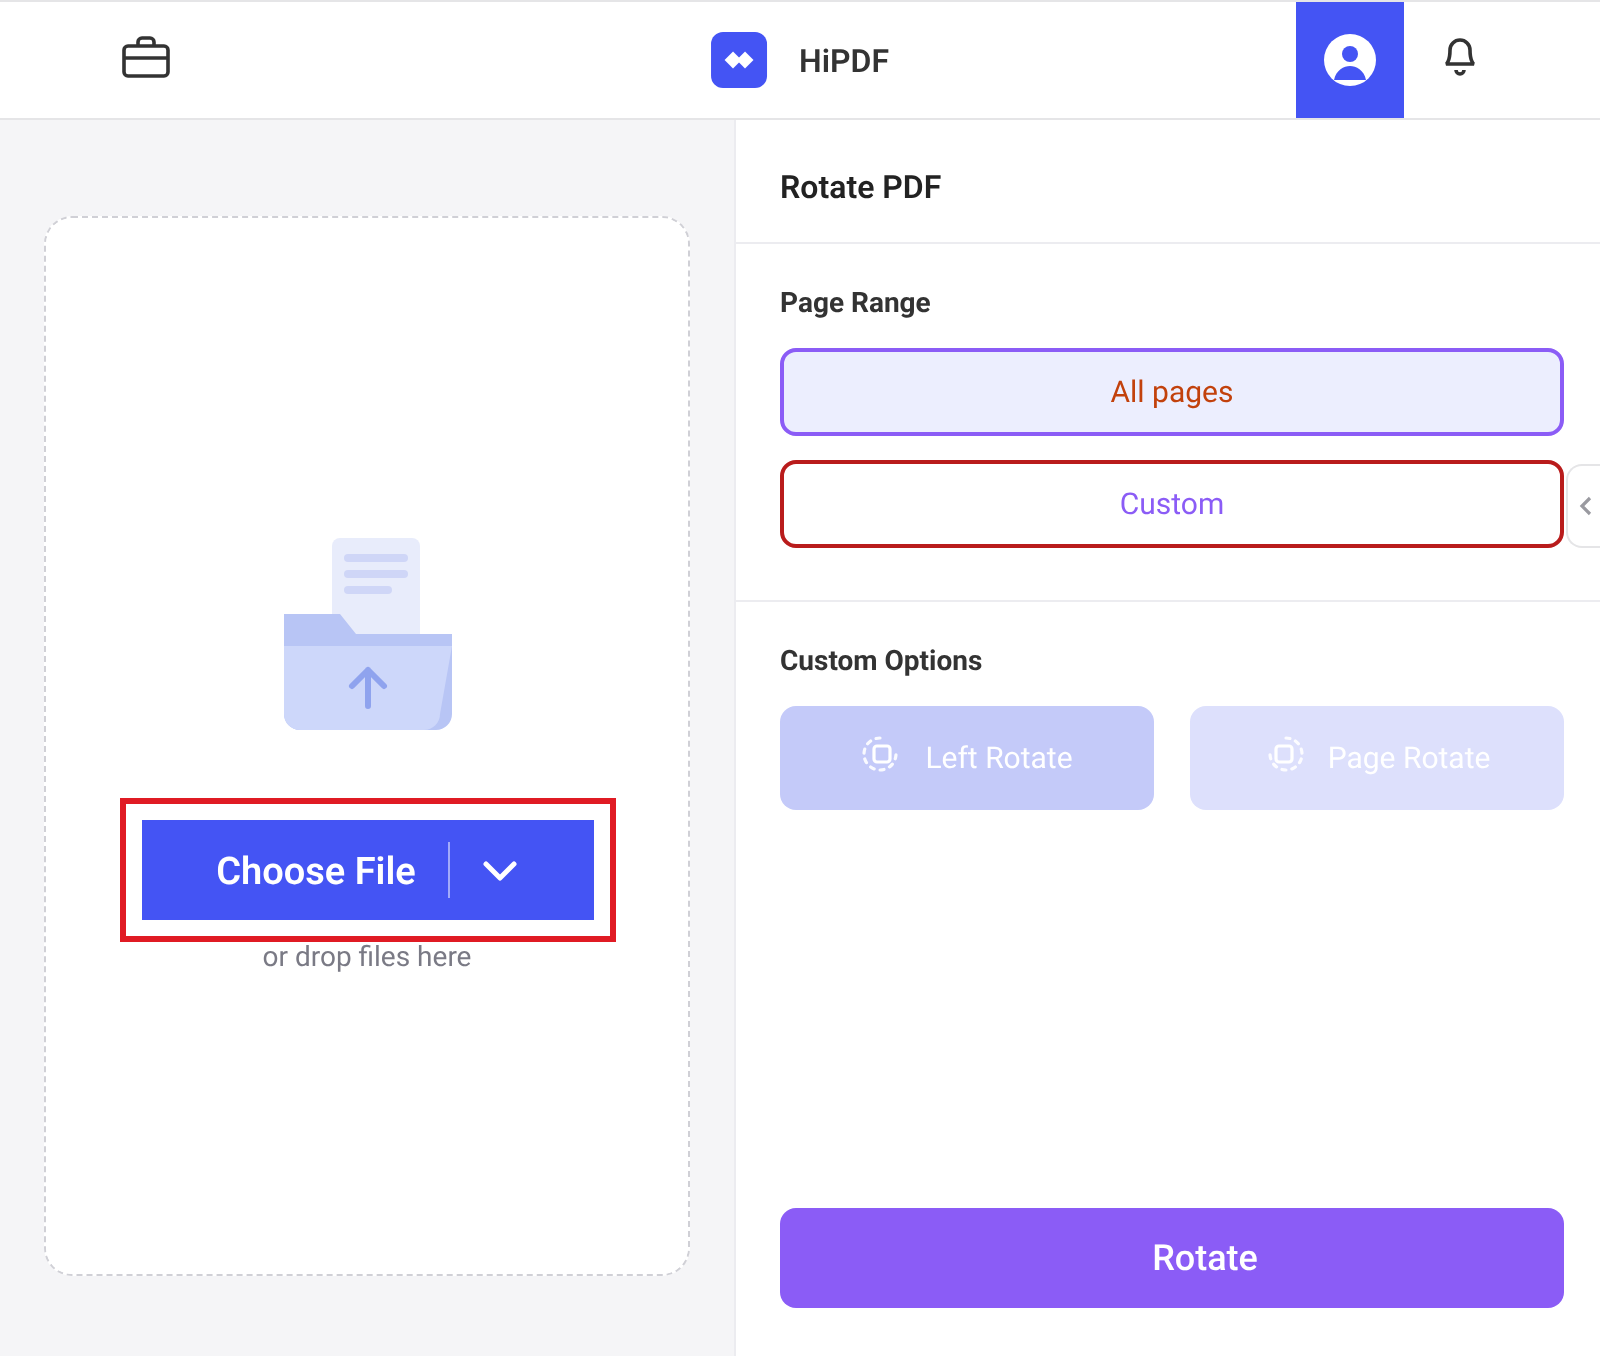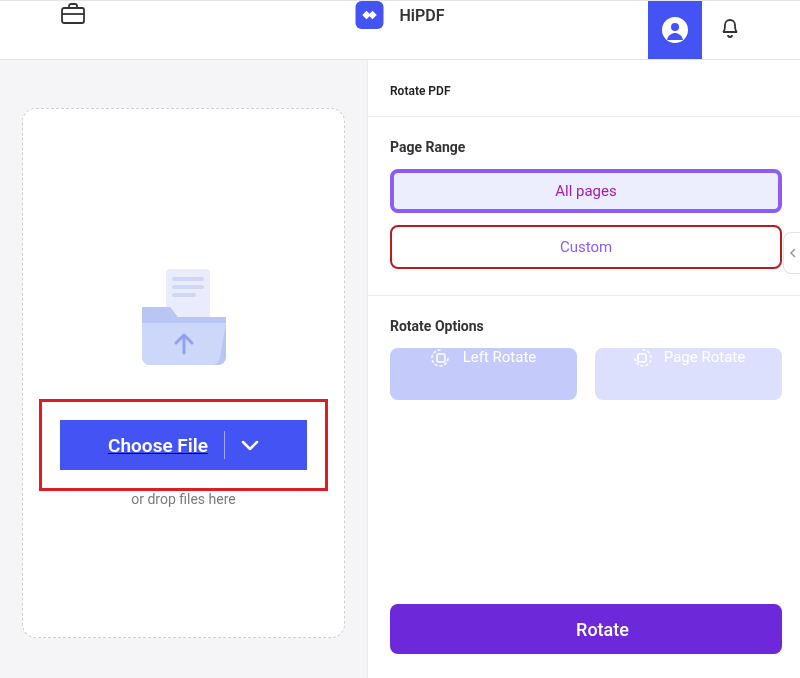"HiPDF" .header { align-items: flex-start -> center }
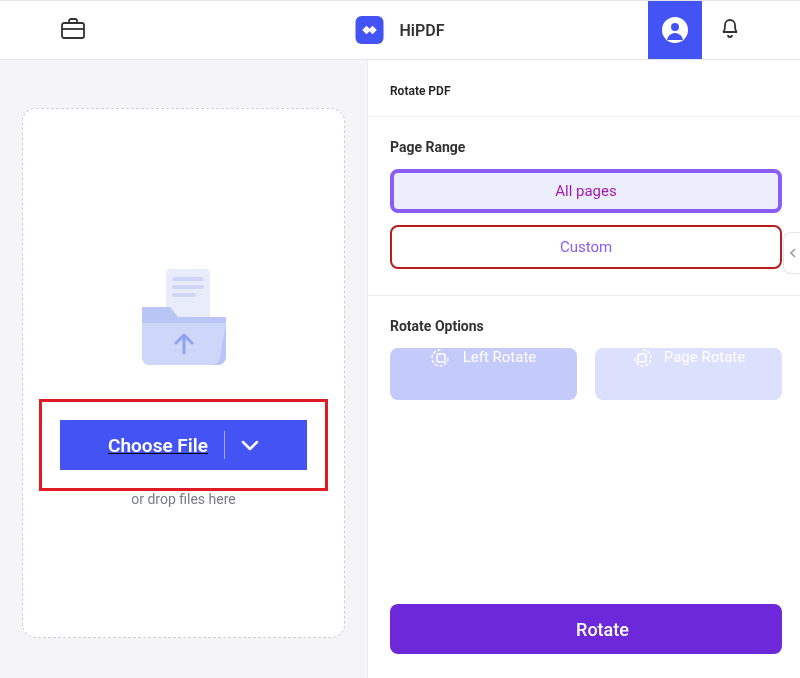"Rotate PDF" .title { font-size: 12px -> 16px }
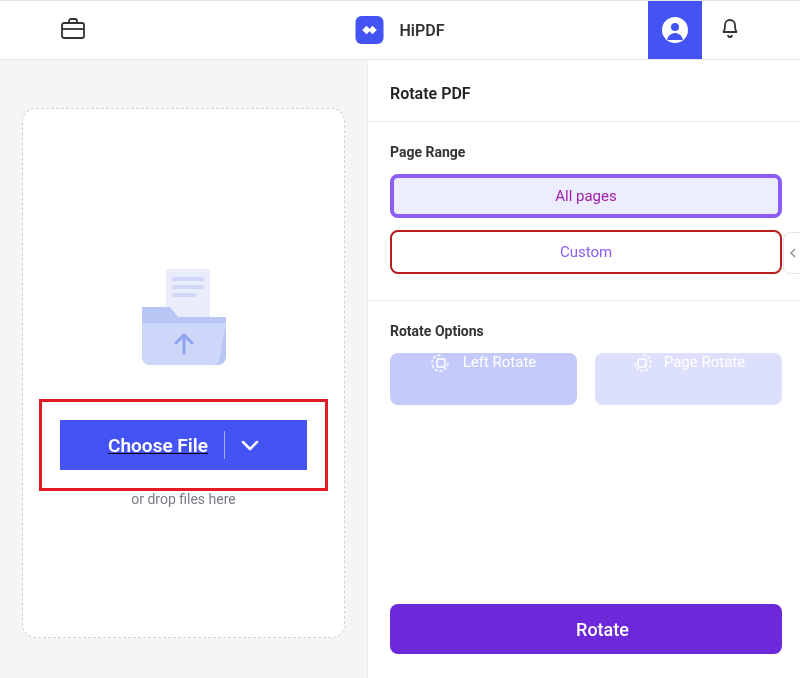"All pages" .option-selected { border: 4px solid #8b5cf6 -> 2px solid #8b5cf6; color: #a21caf -> #c2410c }
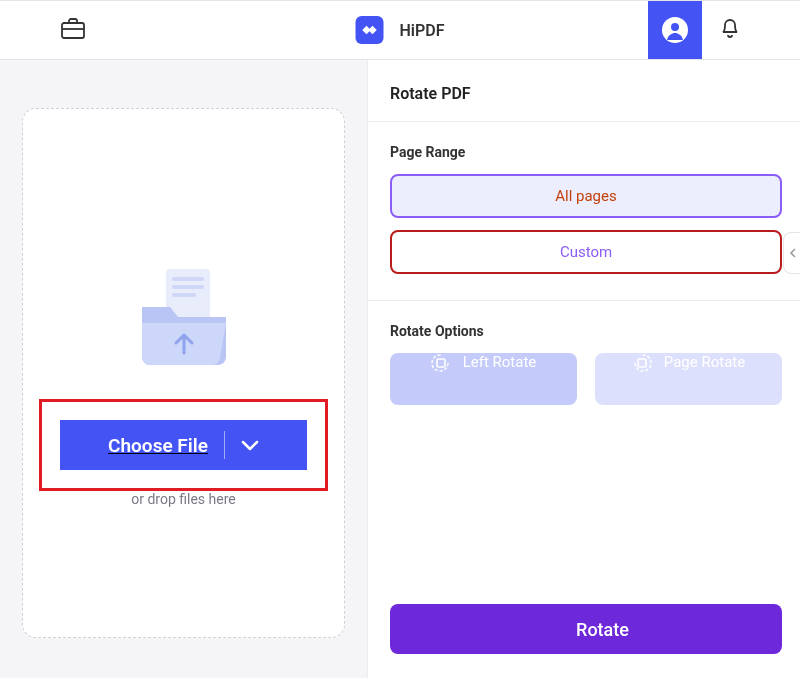"Rotate Options" div.section-label { text: Rotate -> Custom }
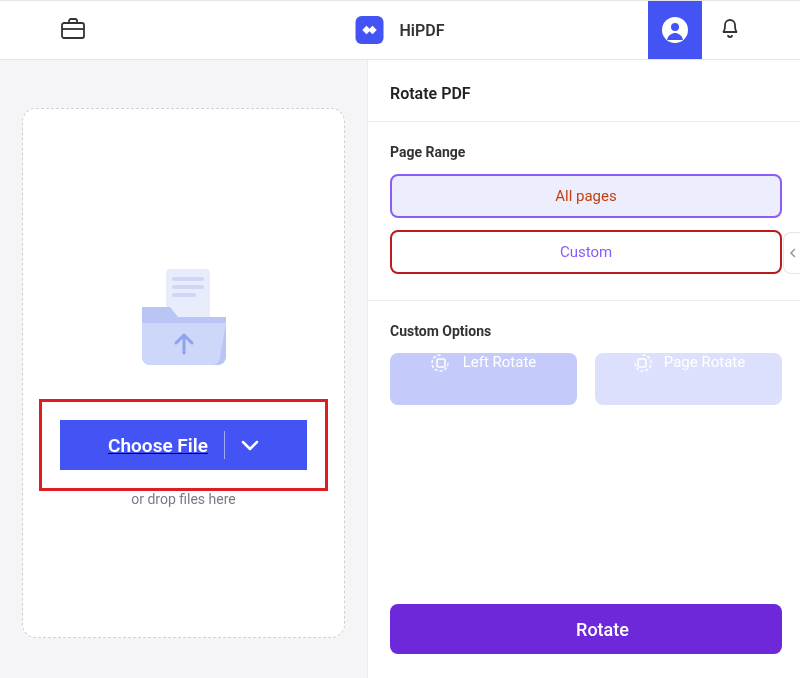"Left Rotate" .rotate-btn { align-items: none -> center }
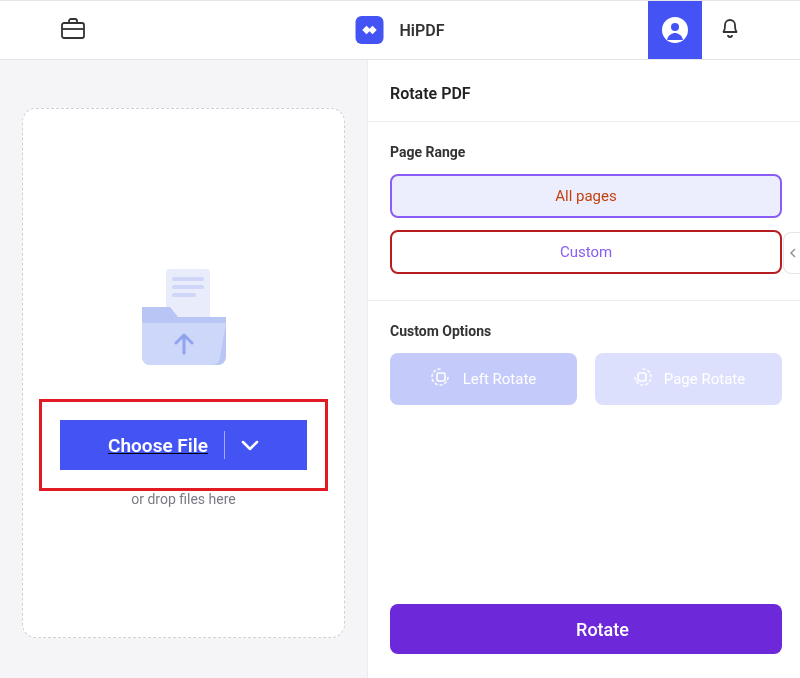"Choose File" .choose-wrap { padding: 18px -> 8px; text-decoration: underline -> none; width: 289px -> 248px }
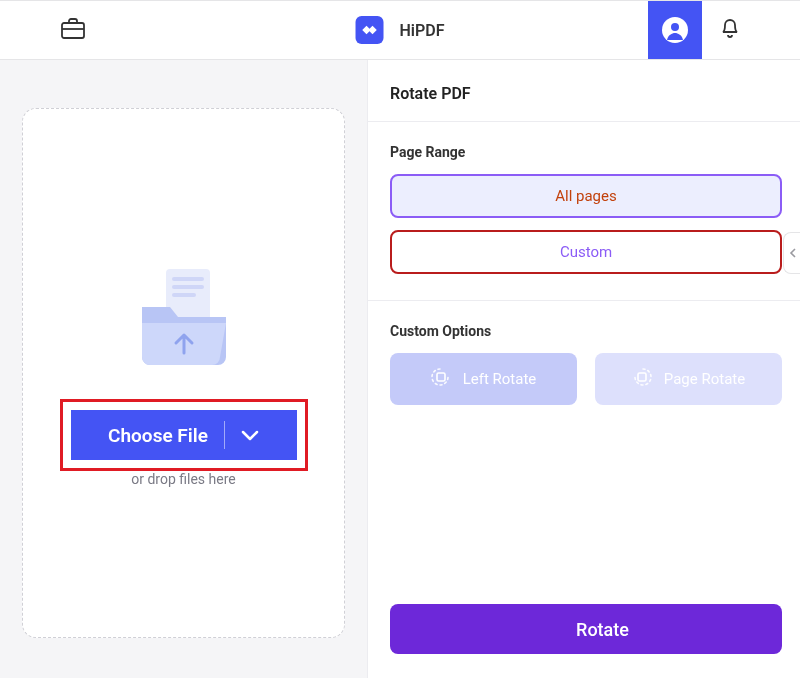"Rotate" .action-btn { background: #6d28d9 -> #8b5cf6 }
